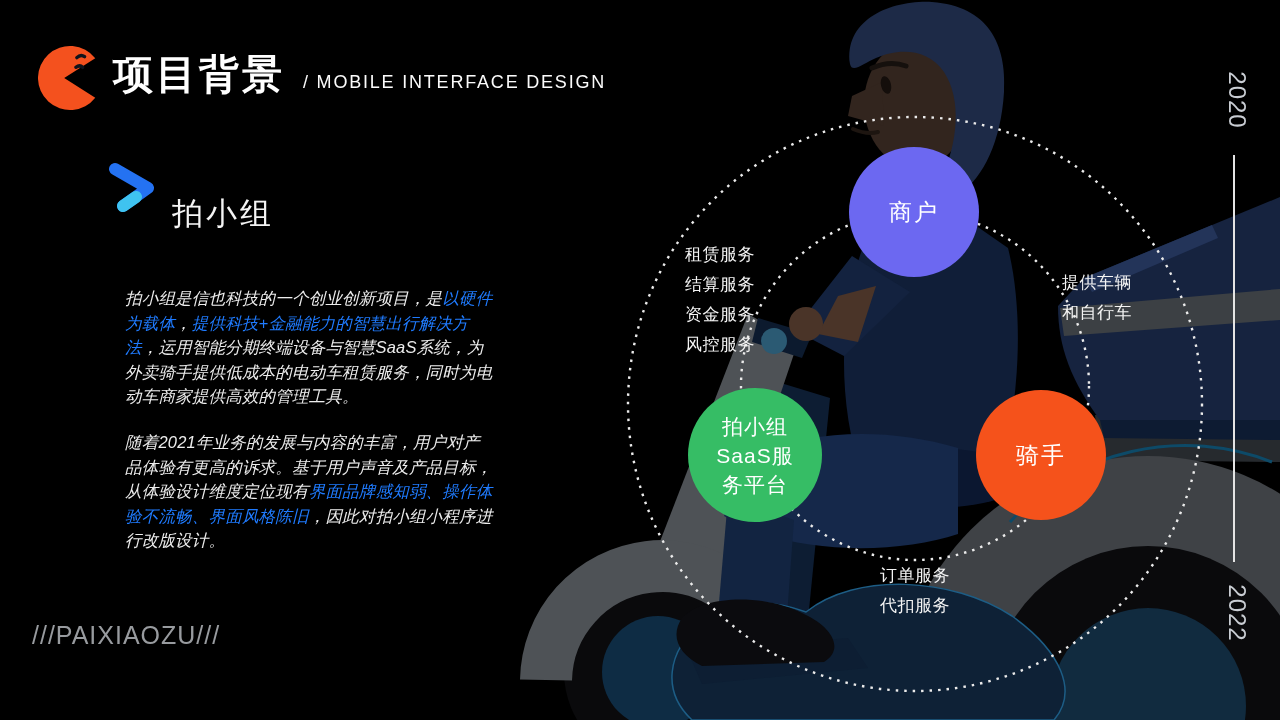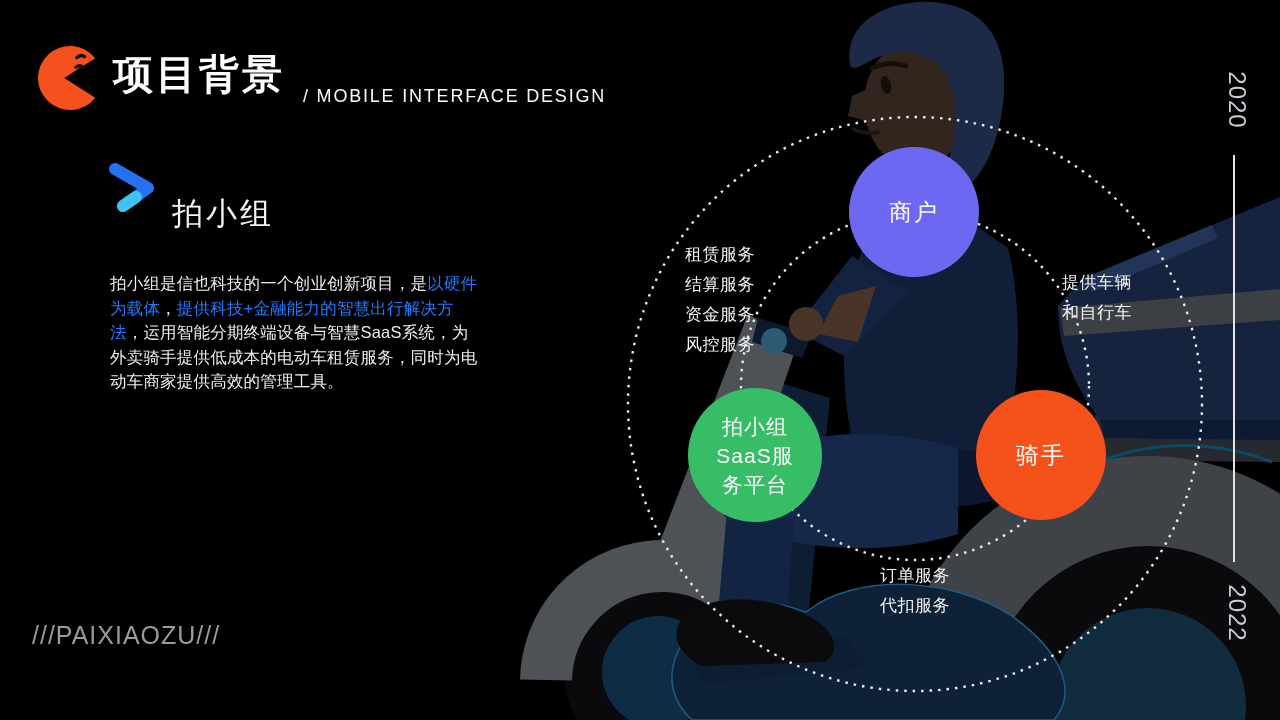"/ MOBILE INTERFACE DESIGN" .page-subtitle { top: 86px -> 72px }
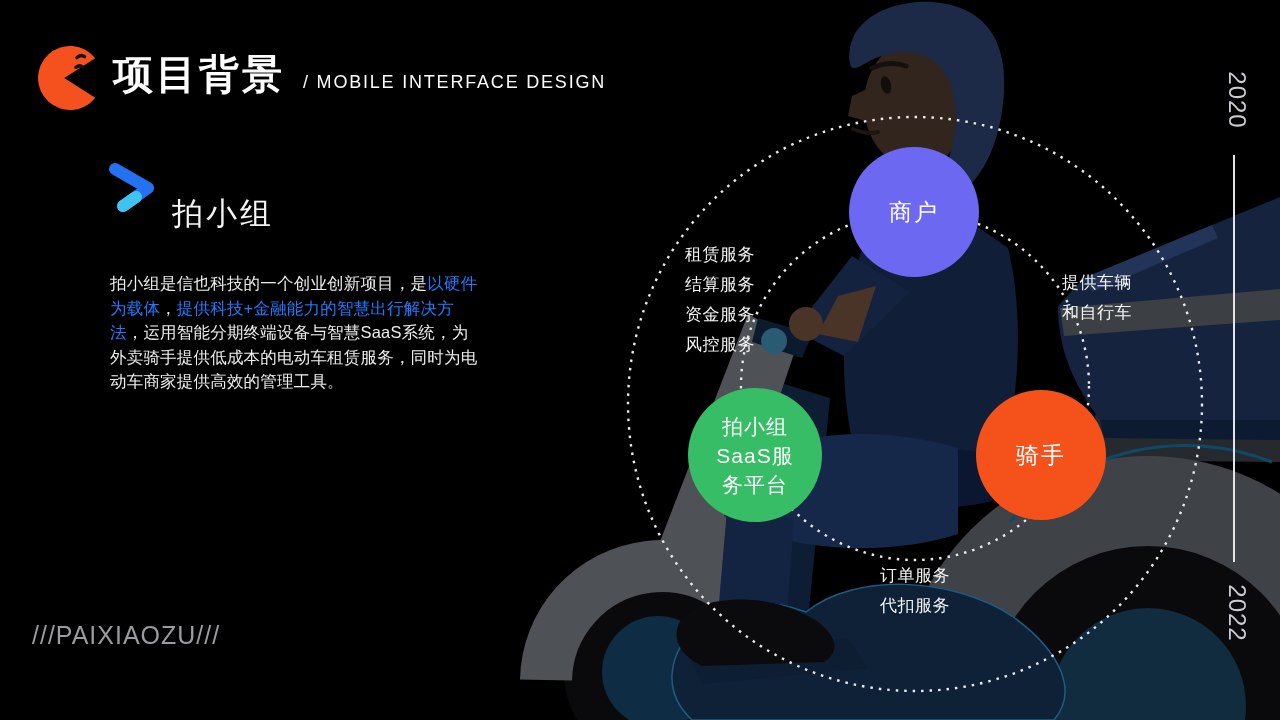"拍小组是信也科技的一个创业创新项目，是以硬件为载体，提供科技+金融能力的智慧出行" .para { font-style: none -> italic; margin: 0 -> 15px }
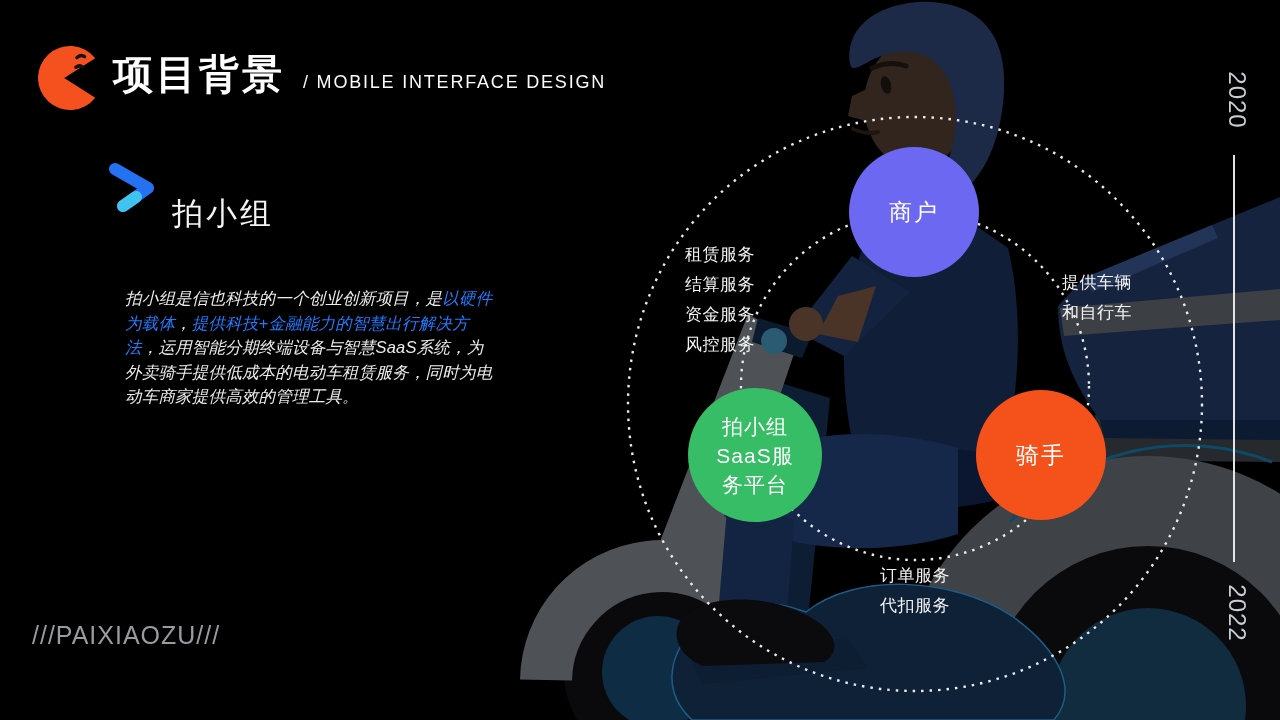"随着2021年业务的发展与内容的丰富，用户对产品体验有更高的诉求。基于用户声音及" p.para { html: none -> <p><span>随着2021年业务的发展与内容的丰富，用户对产品体验有更高的诉求。基于用户声音及产品目标，从体验设计维度定位现有</span><span>界面品牌感知弱、操作体验不流畅、界面风格陈旧</span><span>，因此对拍小组小程序进行改版设计。</span></p> }
